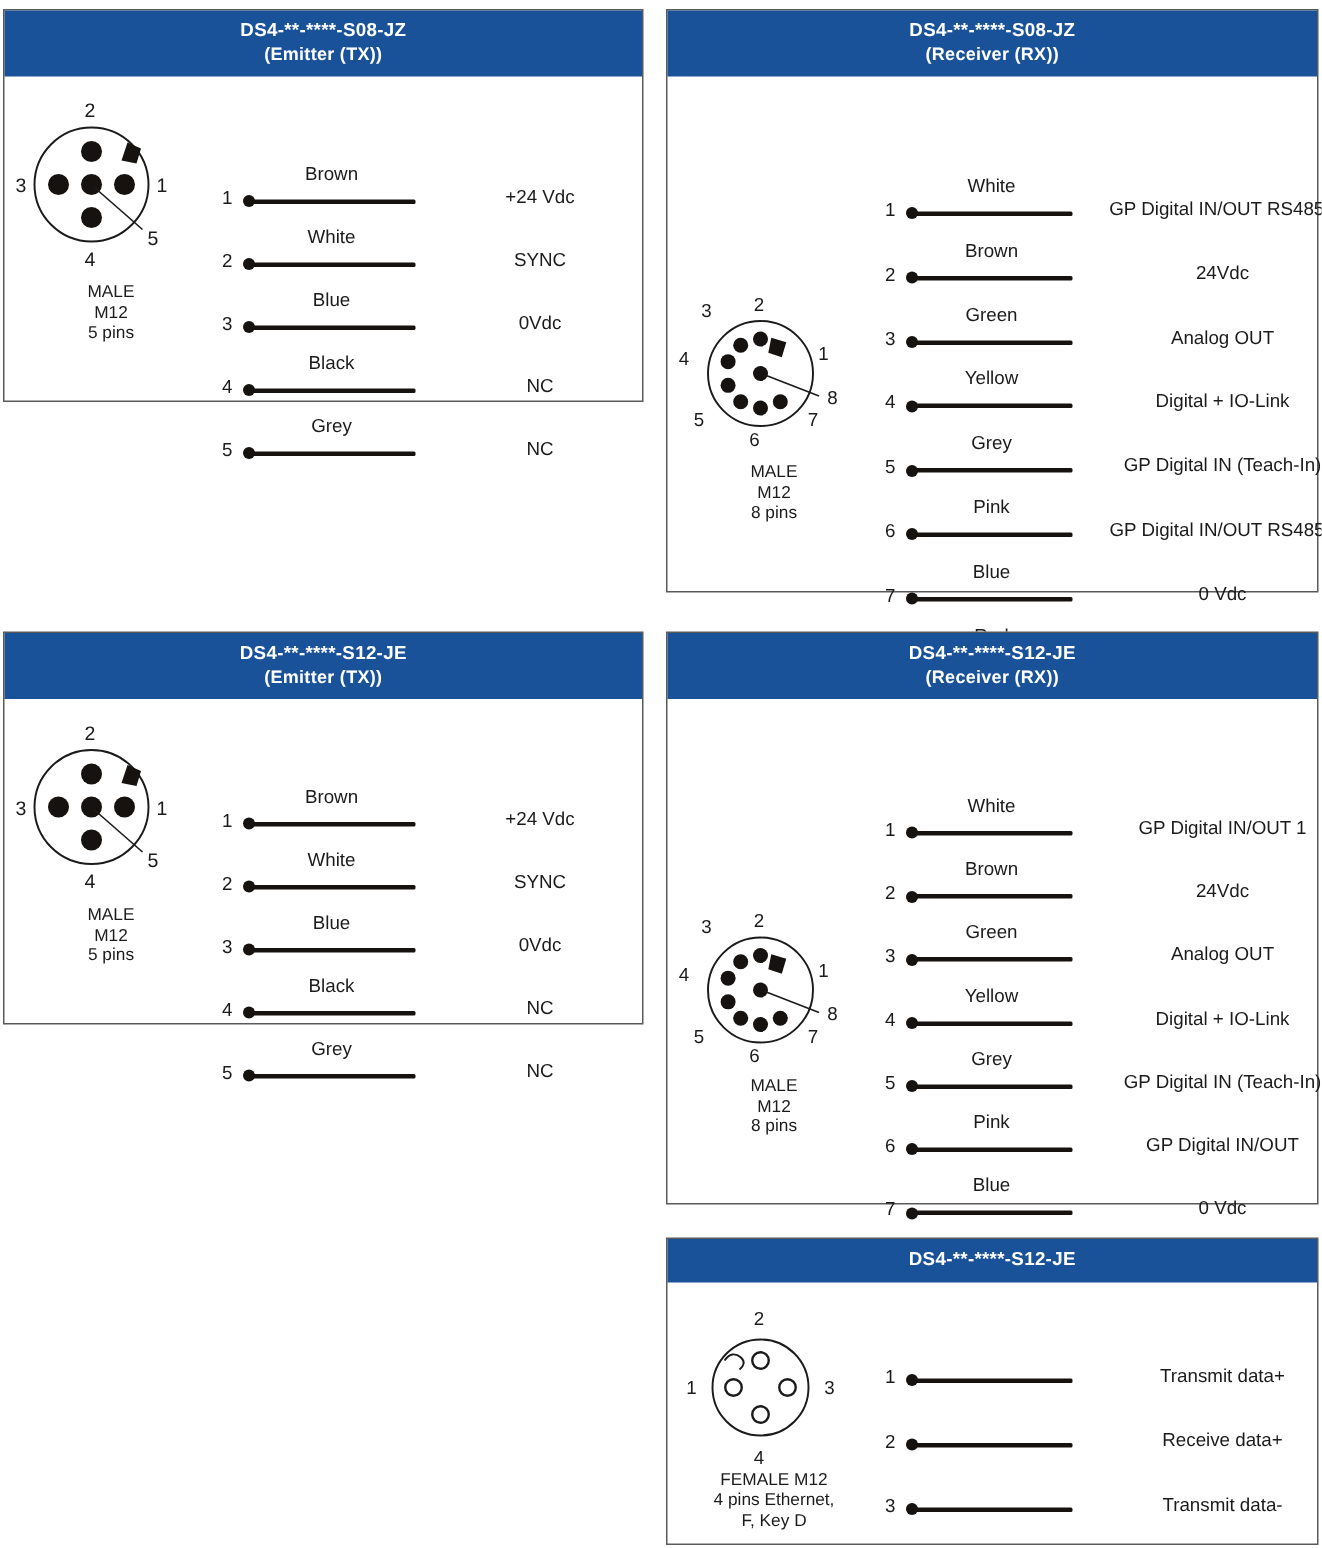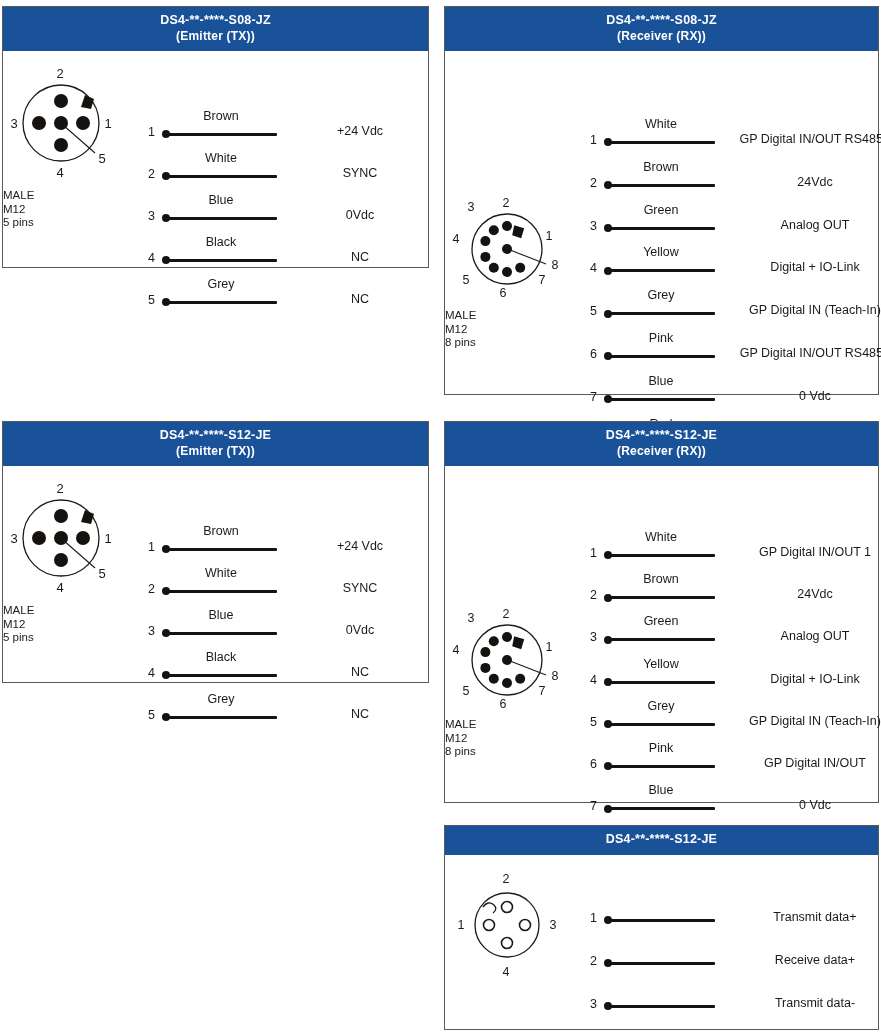"MALE" .conn-caption { text-align: left -> center }
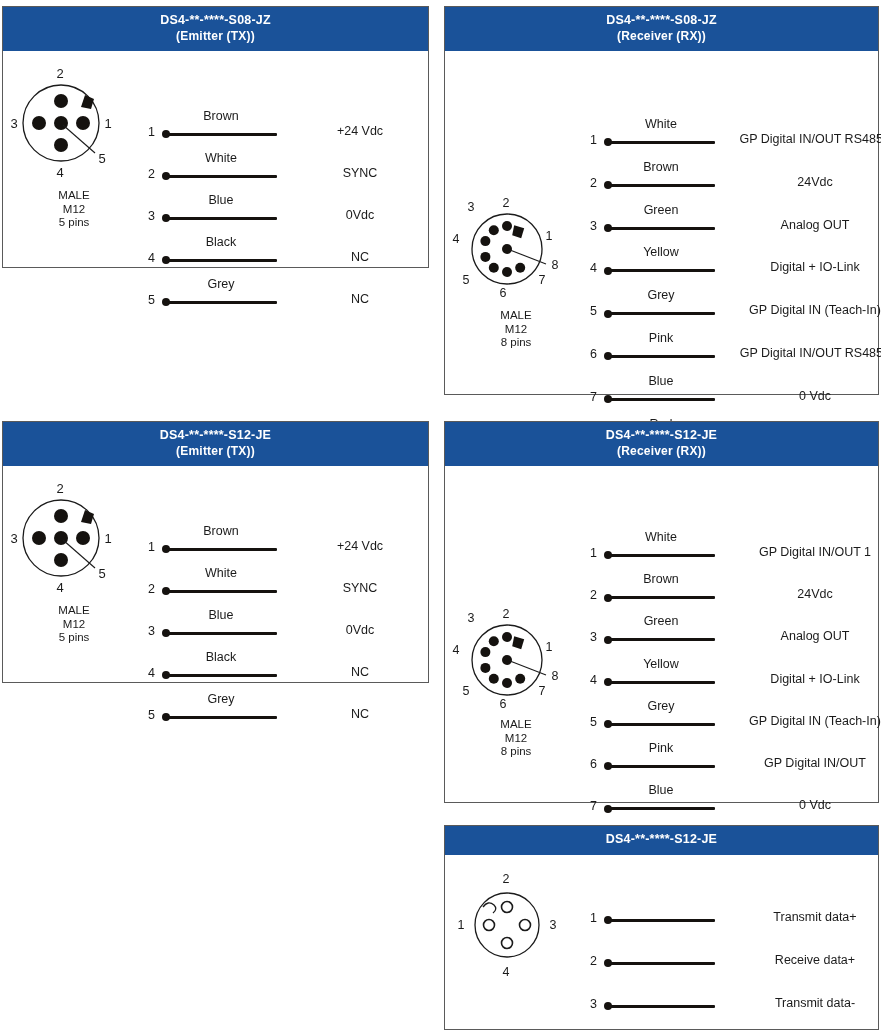"FEMALE M12" div.conn-caption { html: none -> <div>FEMALE M12 4 pins Ethernet, F, Key D</div> }
